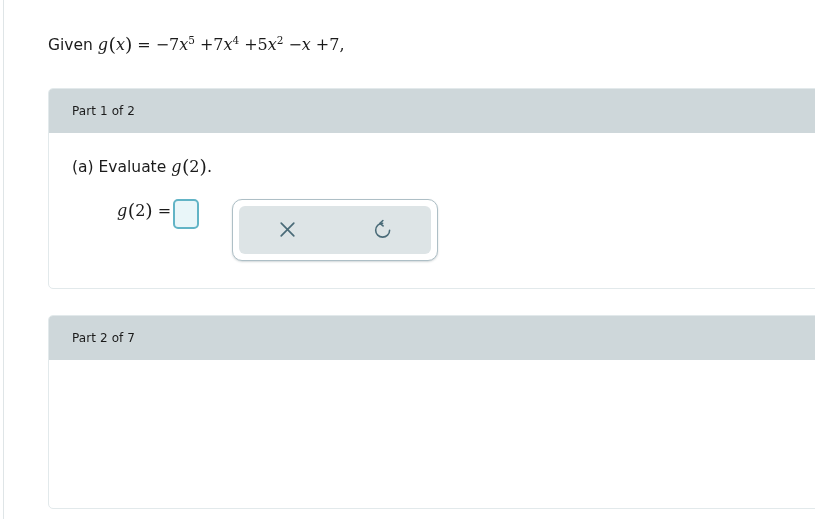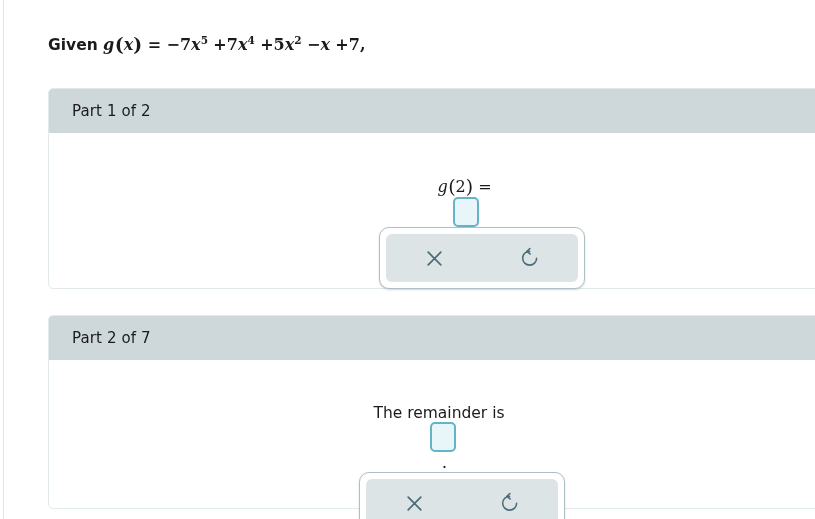"Given g(x) = −7x5 +7x4" .prompt { font-weight: bold -> none }
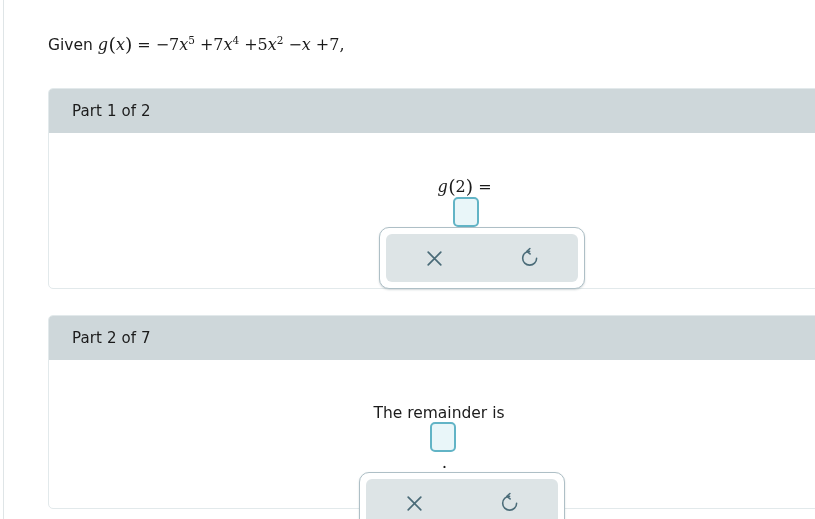"Part 1 of 2" .card-header .title { font-size: 15px -> 12px }
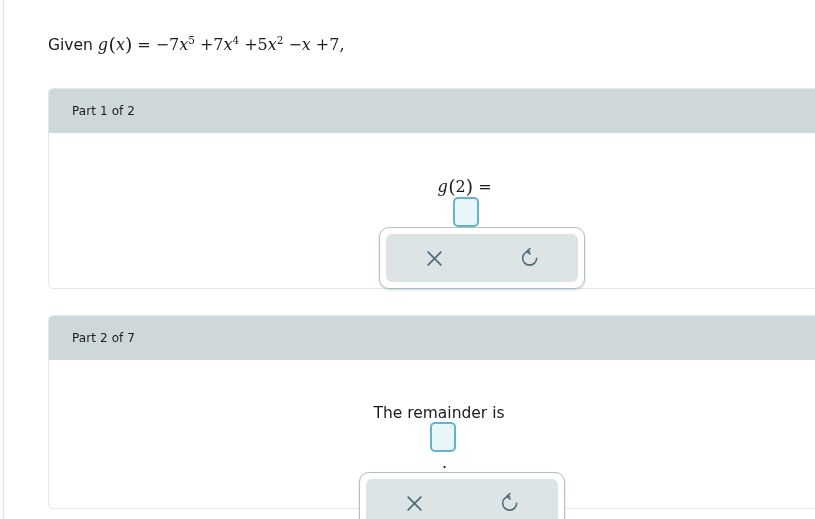"(a) Evaluate g(2)." div.question { html: none -> <div> <span>(a)</span> <span>Evaluate</span> <span>g</span><span>(</span><span>2</span><span>)</span><span>.</span> </div> }
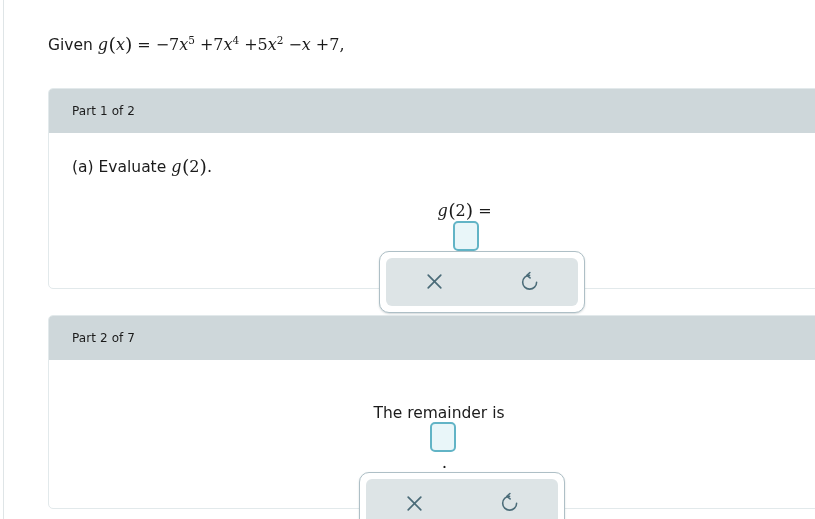"g(2) =" .answer-row { align-items: center -> none; flex-direction: column -> none }
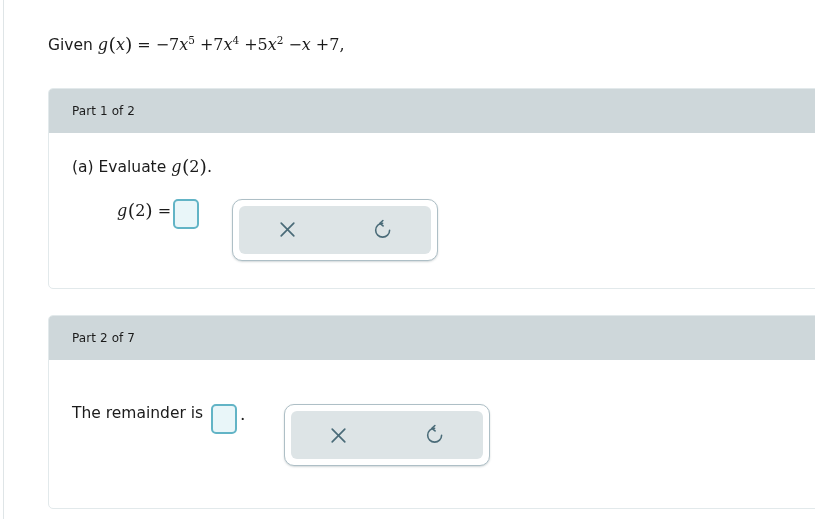"The remainder is" div.answer-row { html: <div> <span>The remainder is</span> <span></span> <span>.</span> <span> <span> <button> <svg> <path></path> </svg> </button> <button> <svg> <path></path> <path></path> </svg> </button> </span> </span> </div> -> none }
